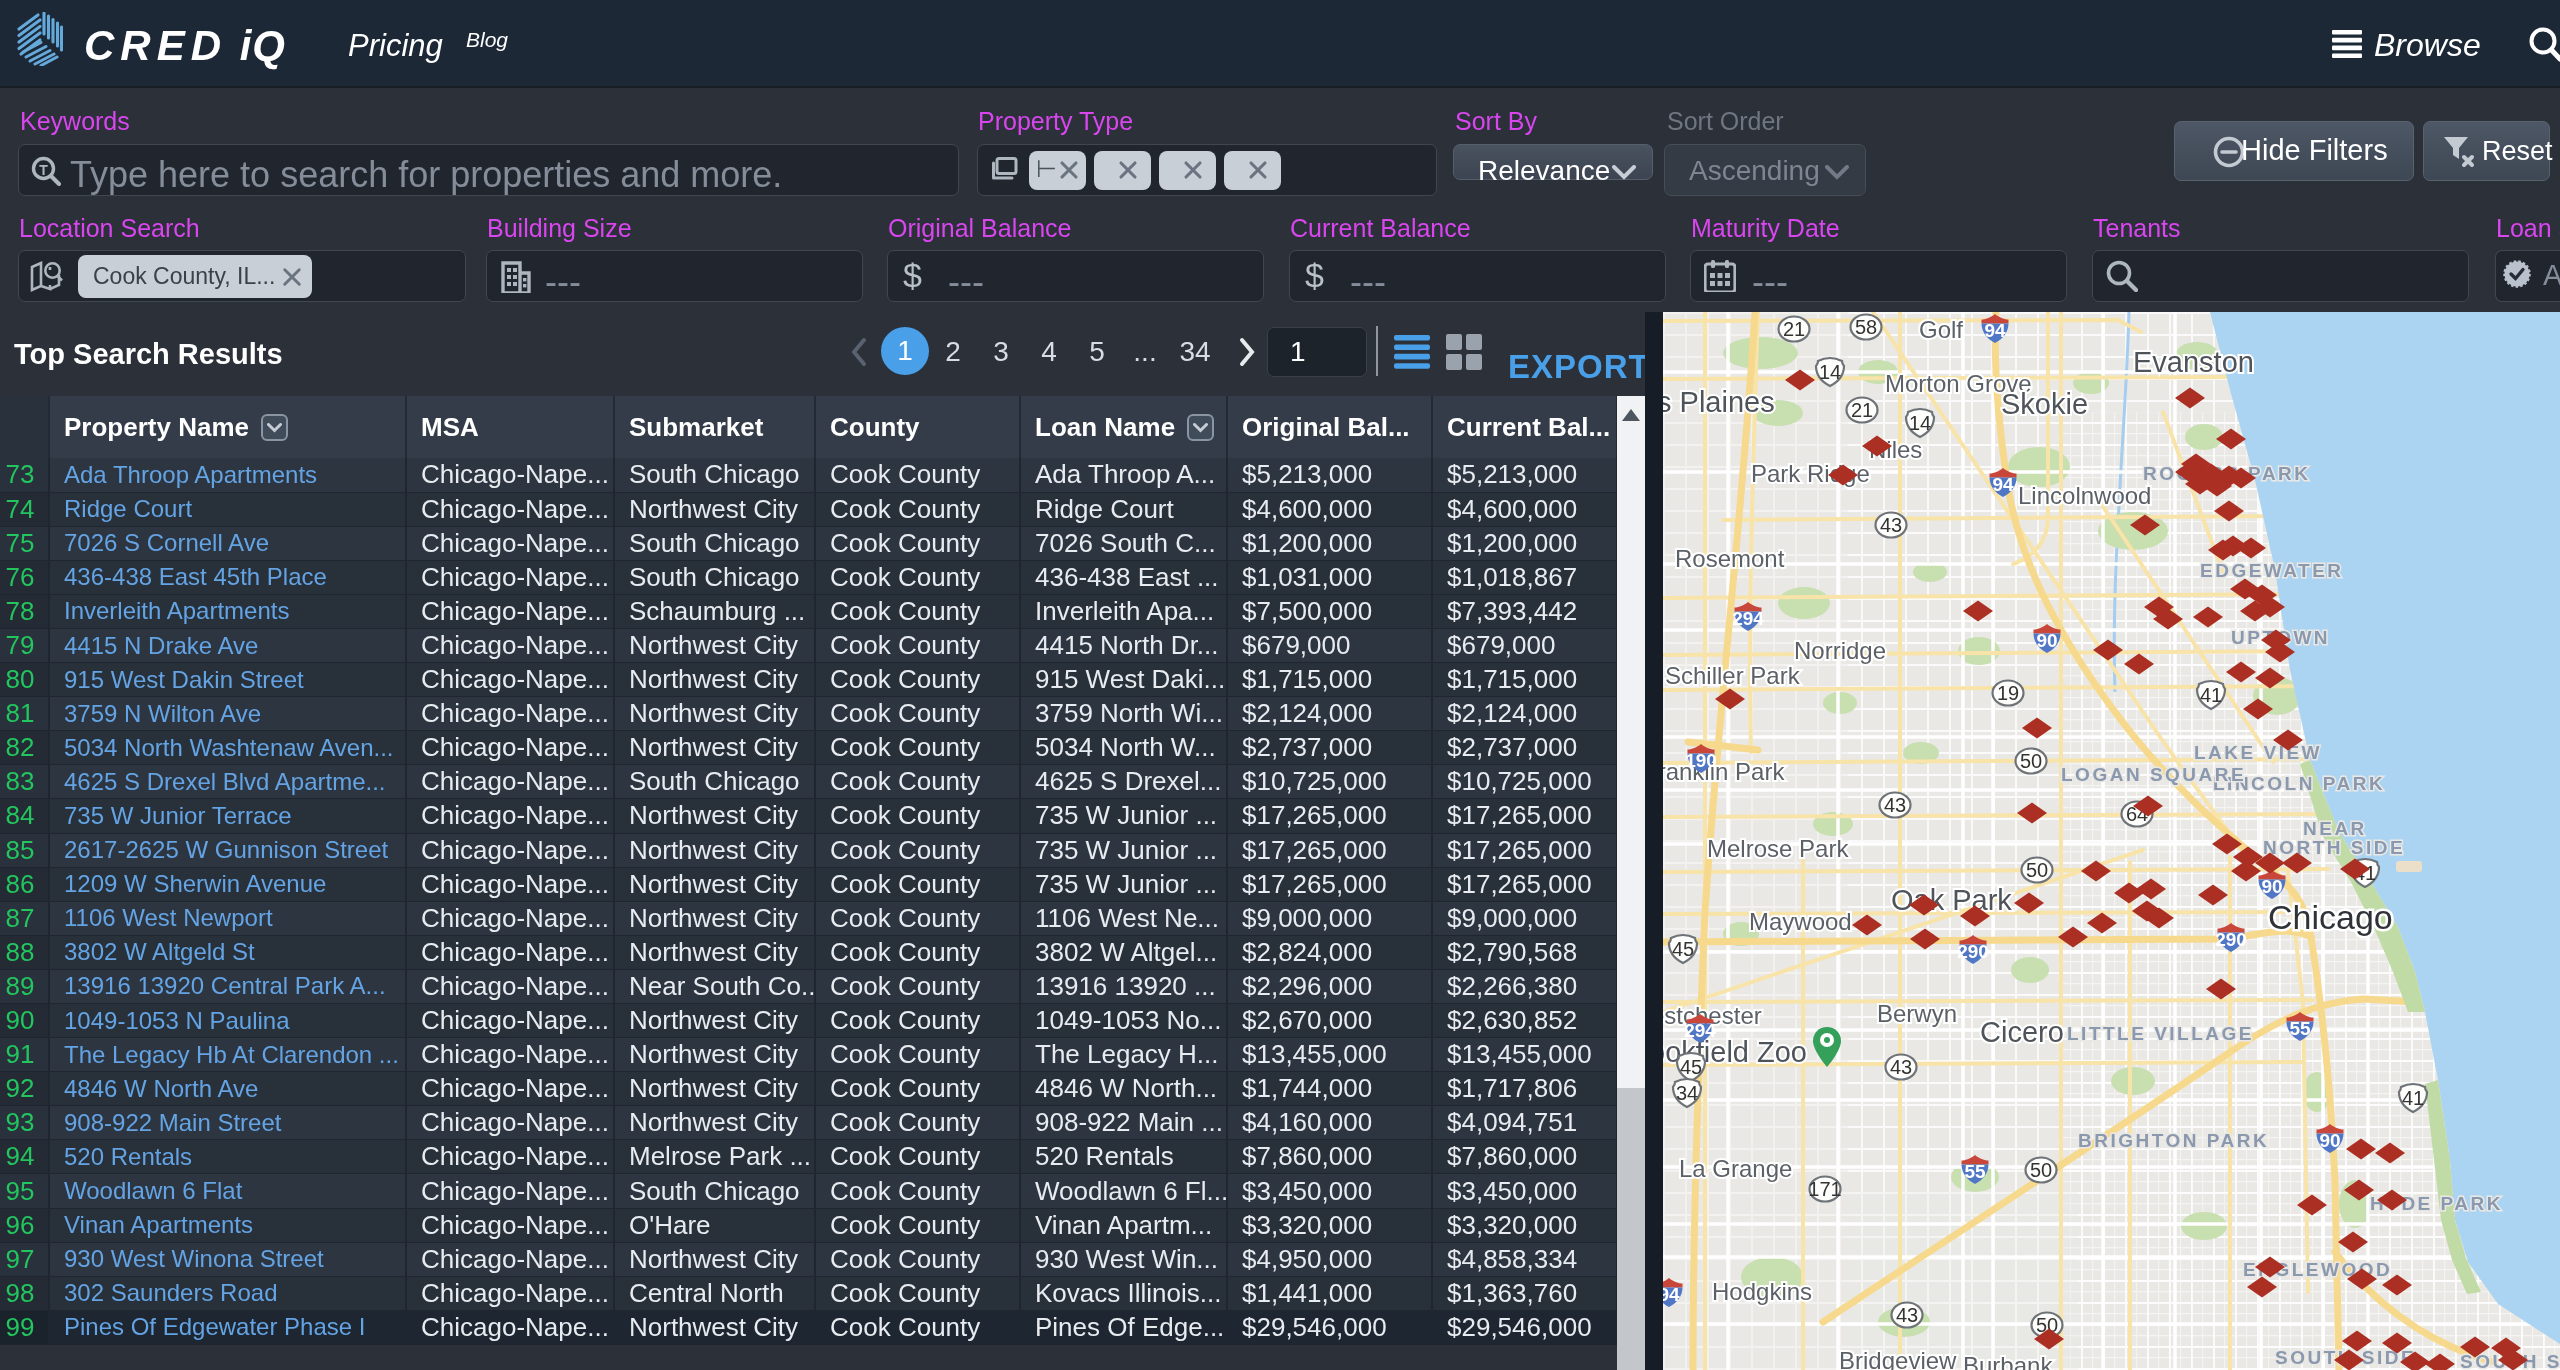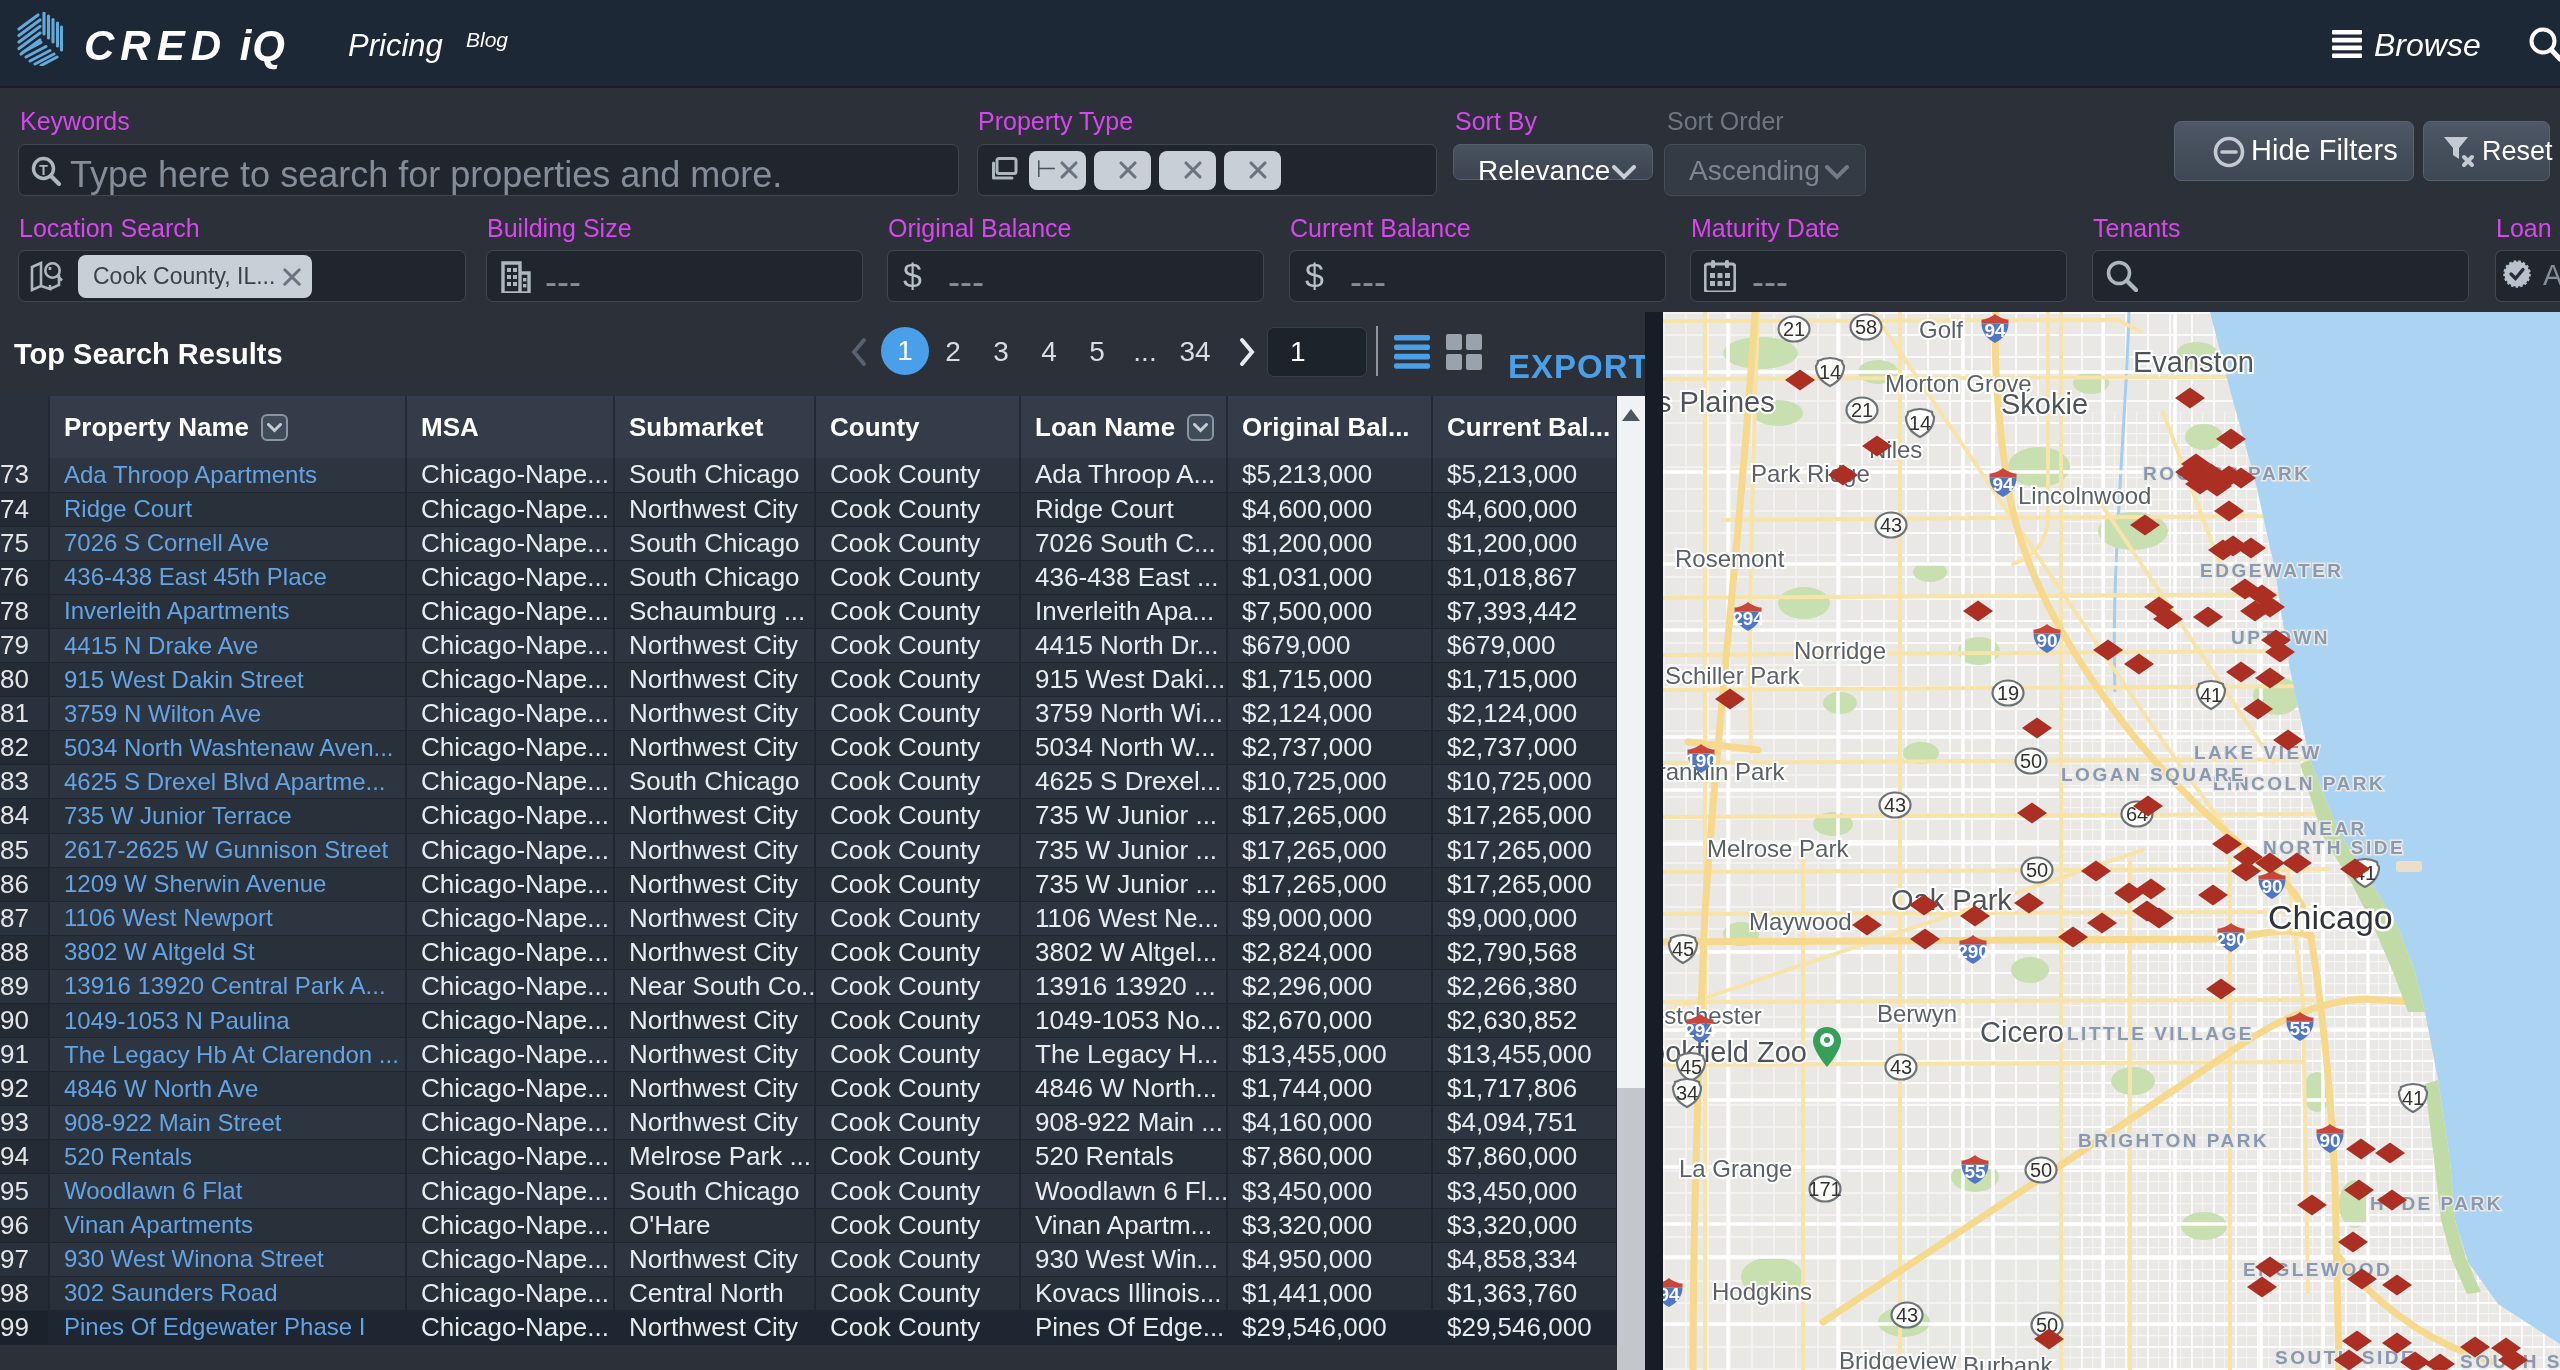"Hide Filters" span { left: 76px -> 66px }
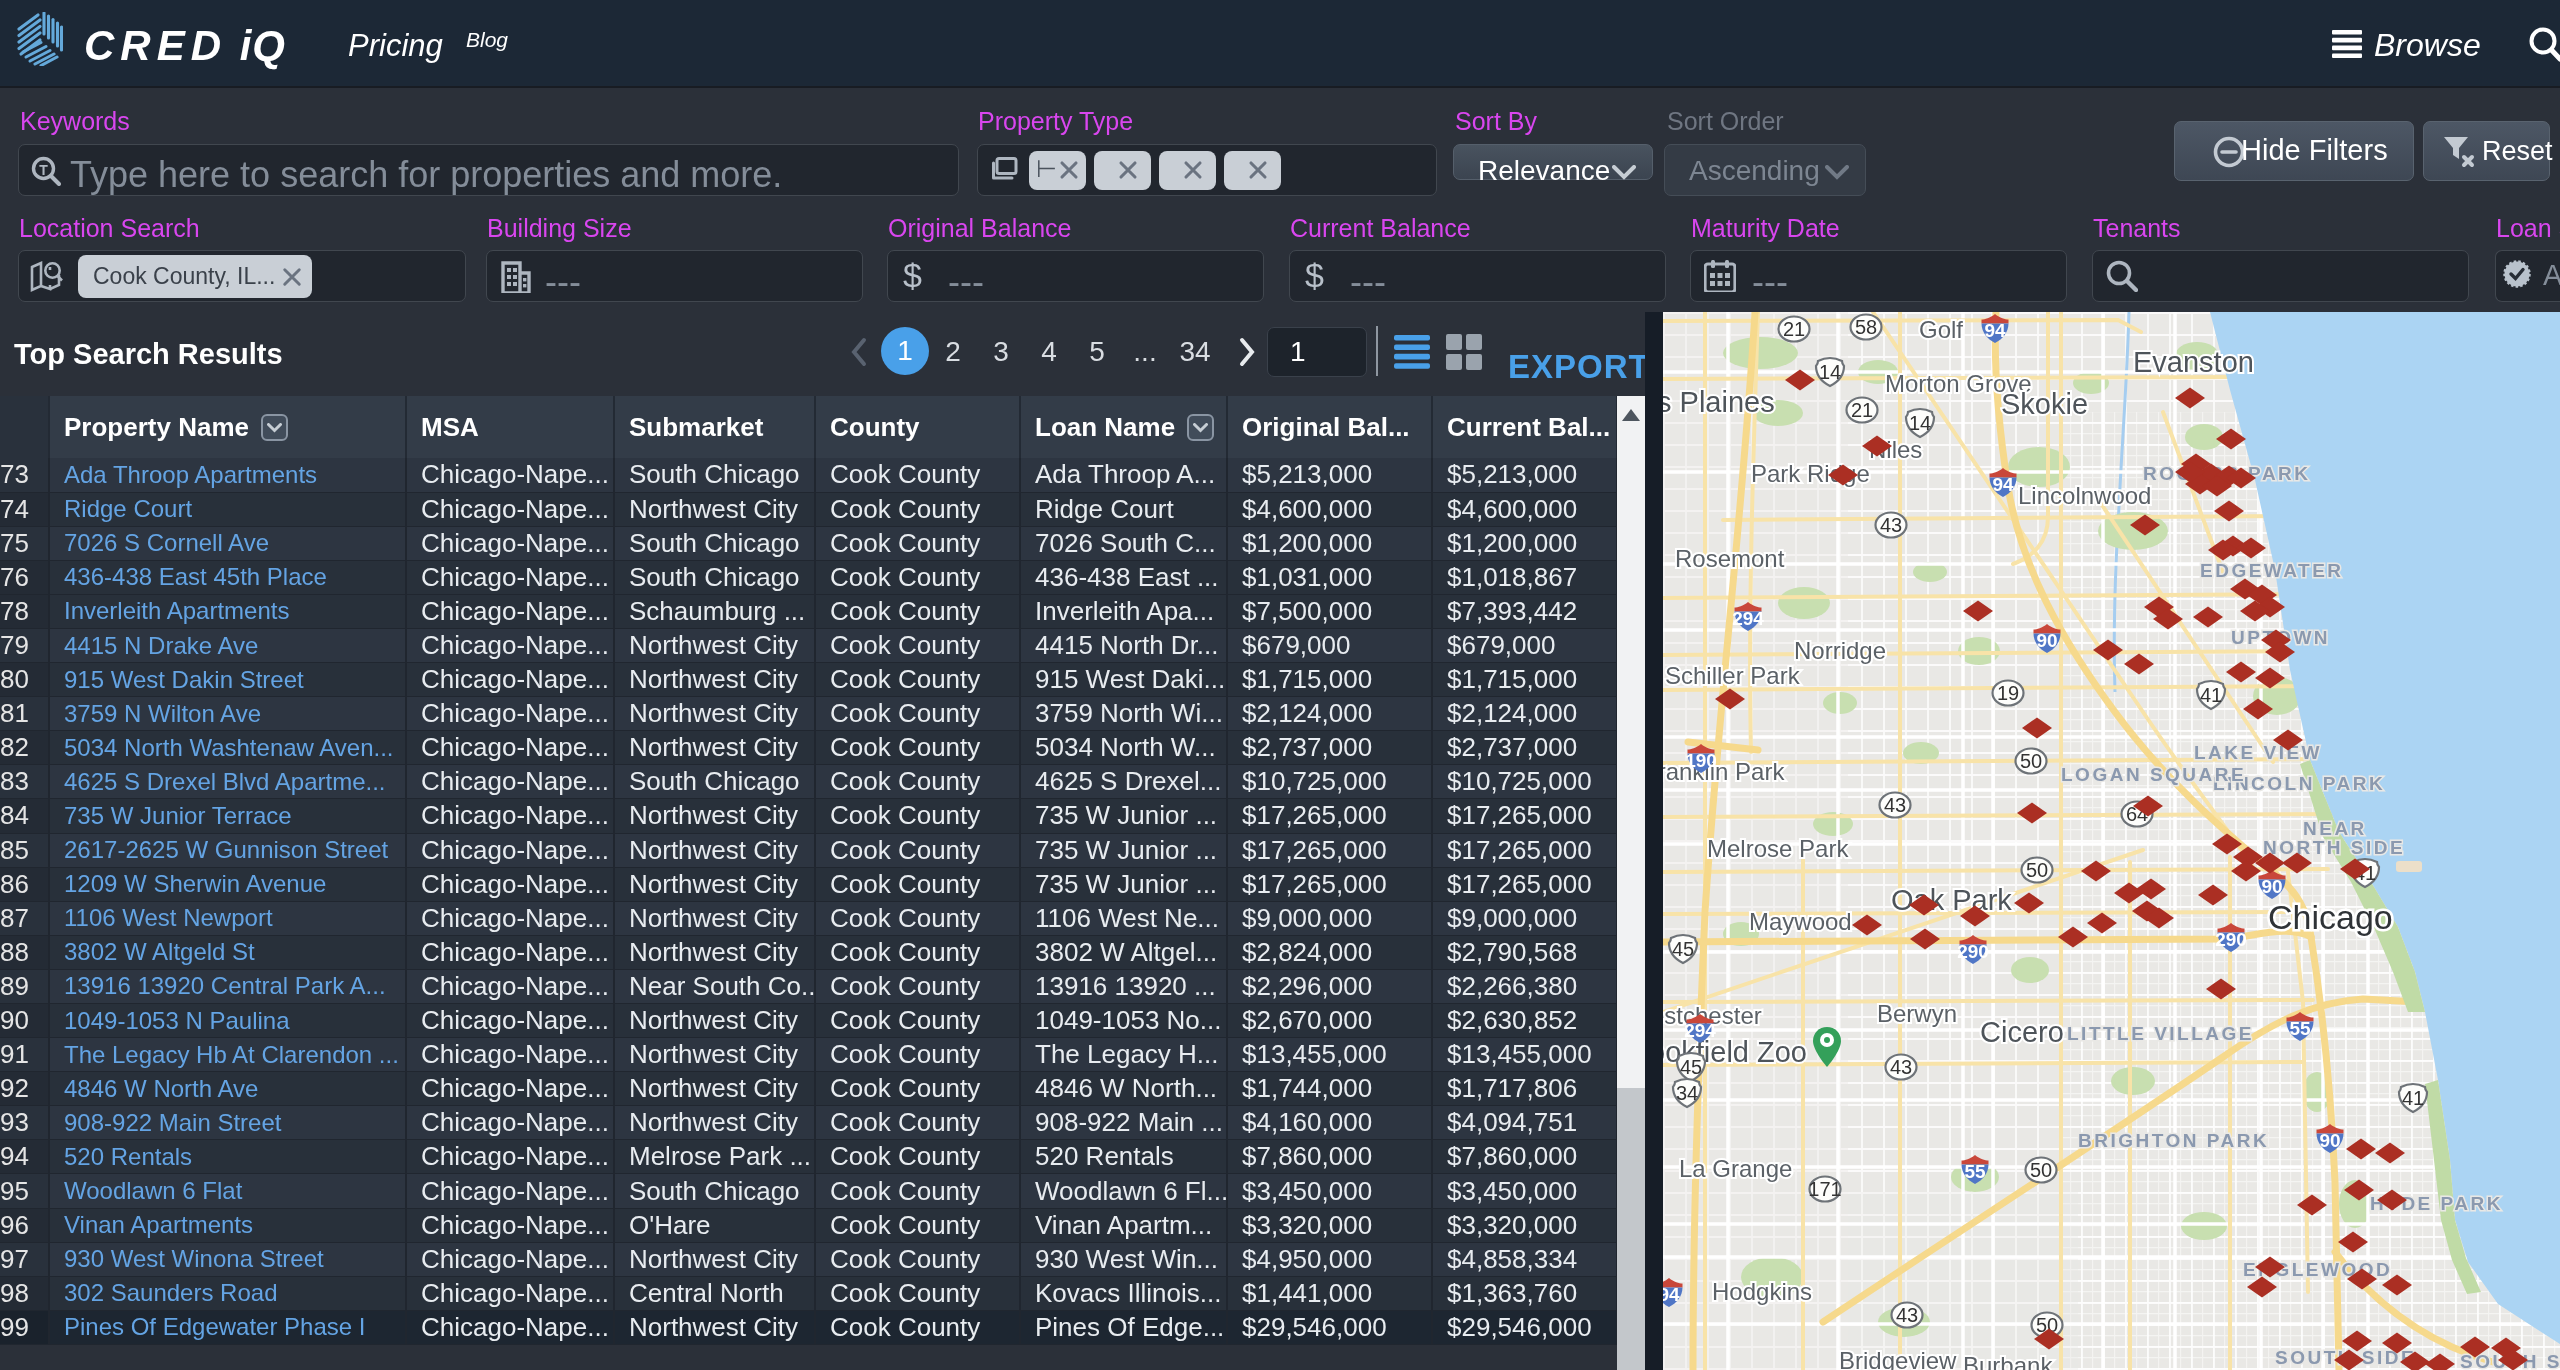"73" td.num { color: #e5e5e5 -> #22c55e; text-align: left -> center }
